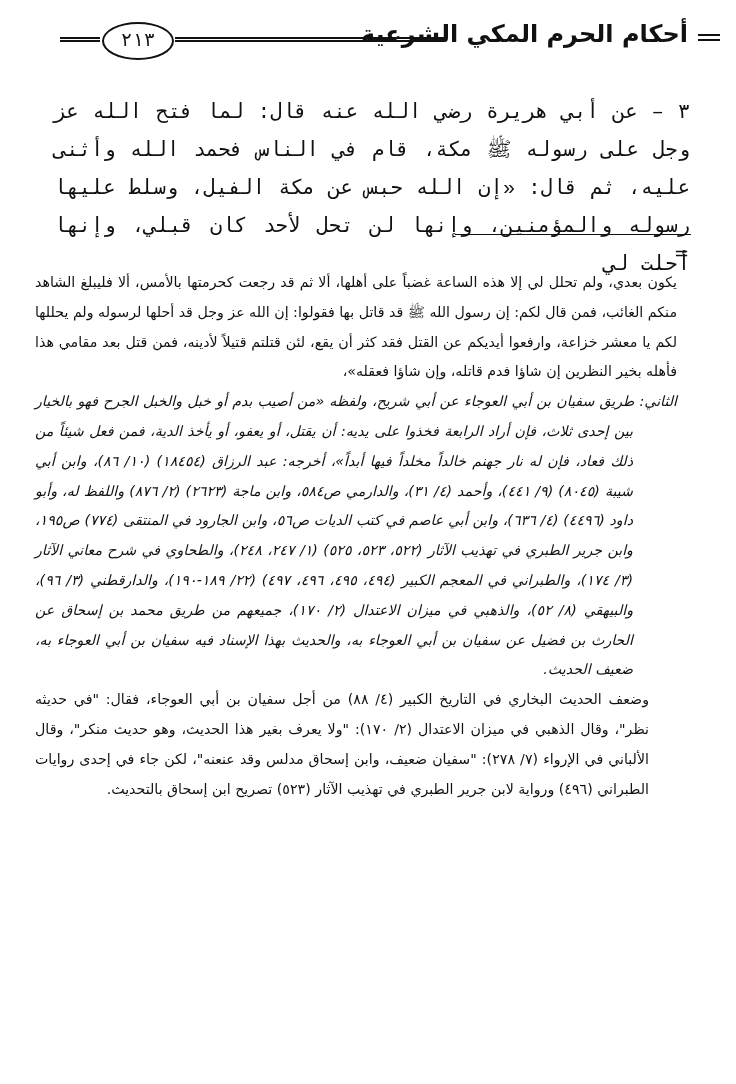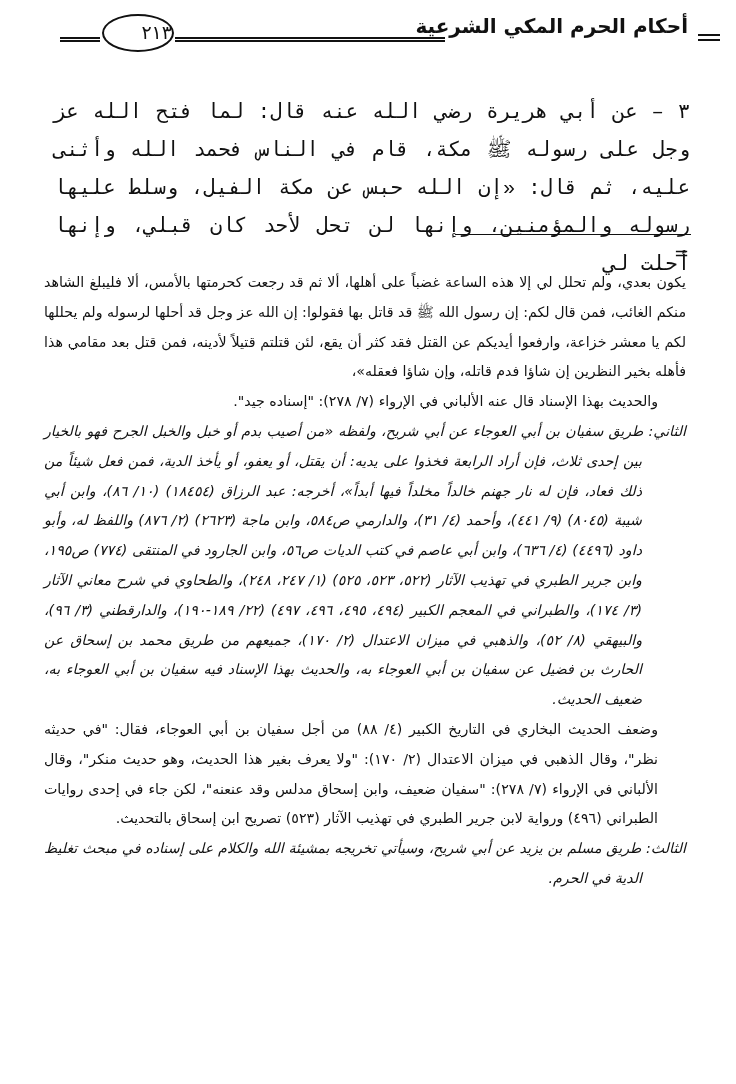"٢١٣" .header .badge { font-family: Liberation Sans, sans-serif -> Liberation Mono, monospace; text-align: none -> center; top: 0 -> 8px }
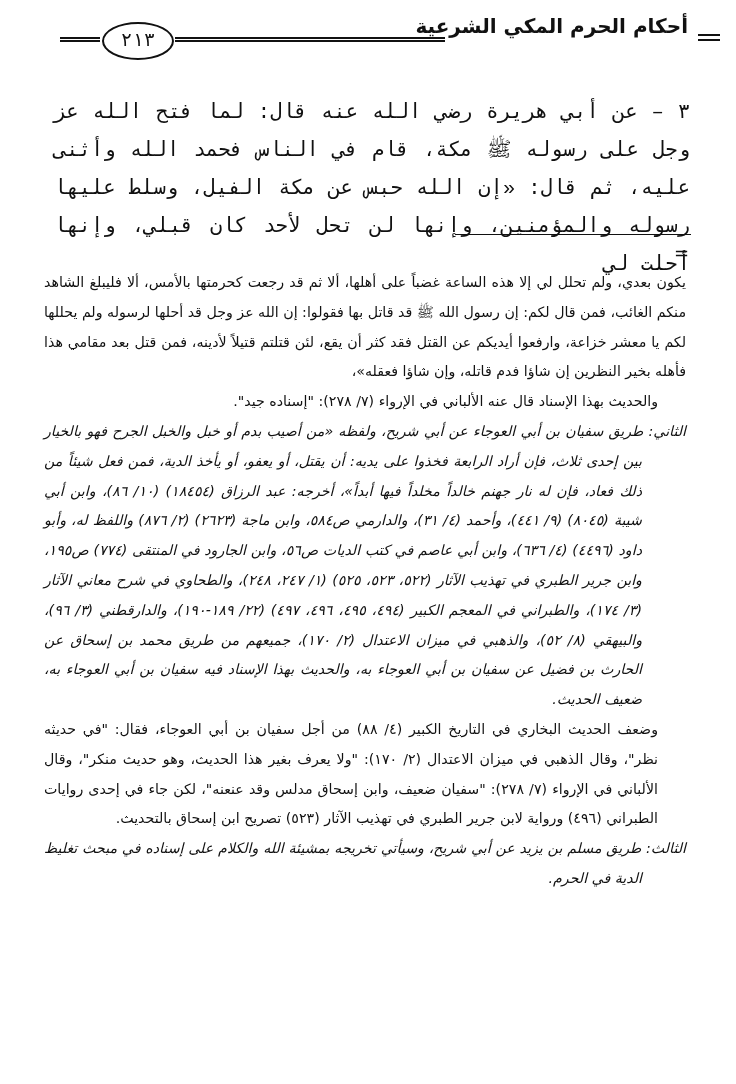"أحكام الحرم المكي الشرعية" .header .title { font-size: 20px -> 24px; top: 0 -> 6px }
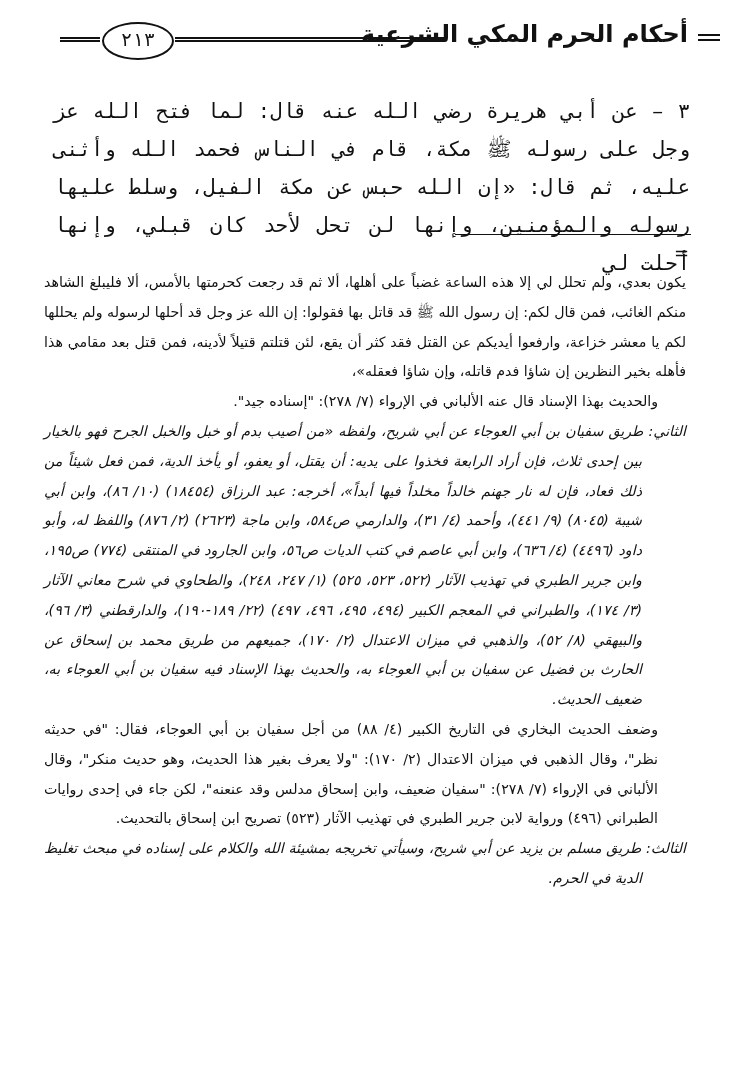"يكون بعدي، ولم تحلل لي" .notes { left: 44px -> 35px }
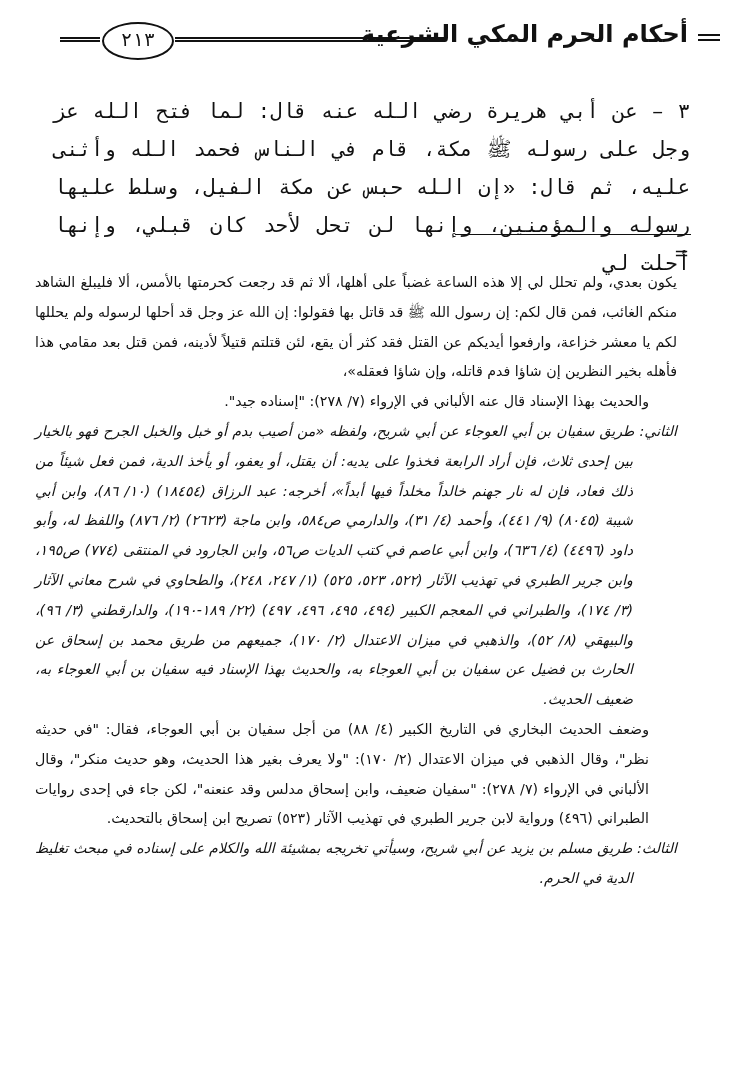"والحديث بهذا الإسناد قال عنه" p.indent { html: <p>والحديث بهذا الإسناد قال عنه الألباني في الإرواء (٧/ ٢٧٨): "إسناده جيد".</p> -> none }
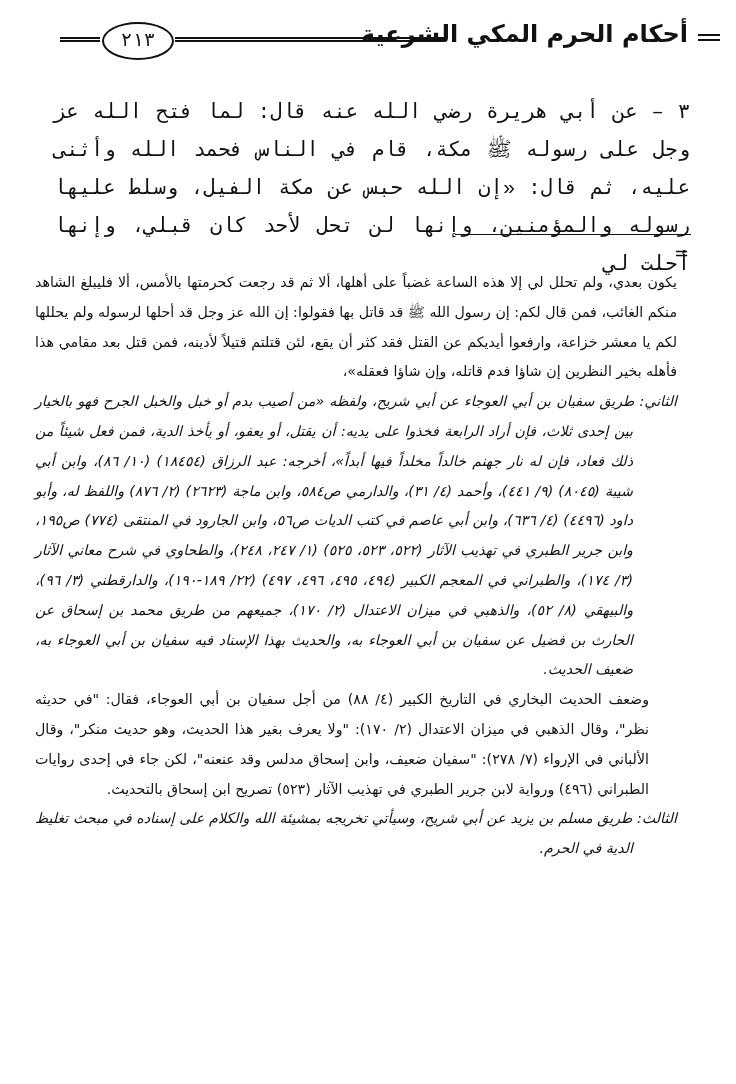"الثالث: طريق مسلم بن يزيد" p.hang { html: <p>الثالث: طريق مسلم بن يزيد عن أبي شريح، وسيأتي تخريجه بمشيئة الله والكلام على إسناده في مبحث تغليظ الدية في الحرم.</p> -> none }
